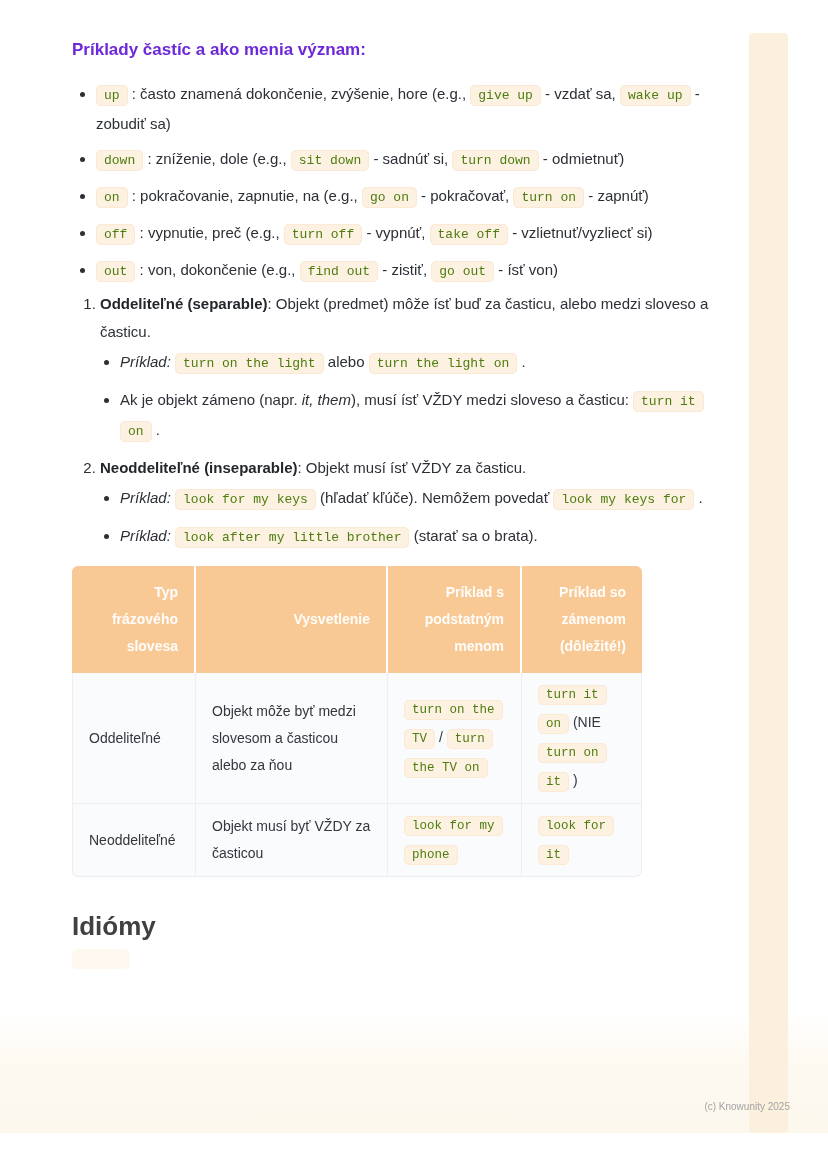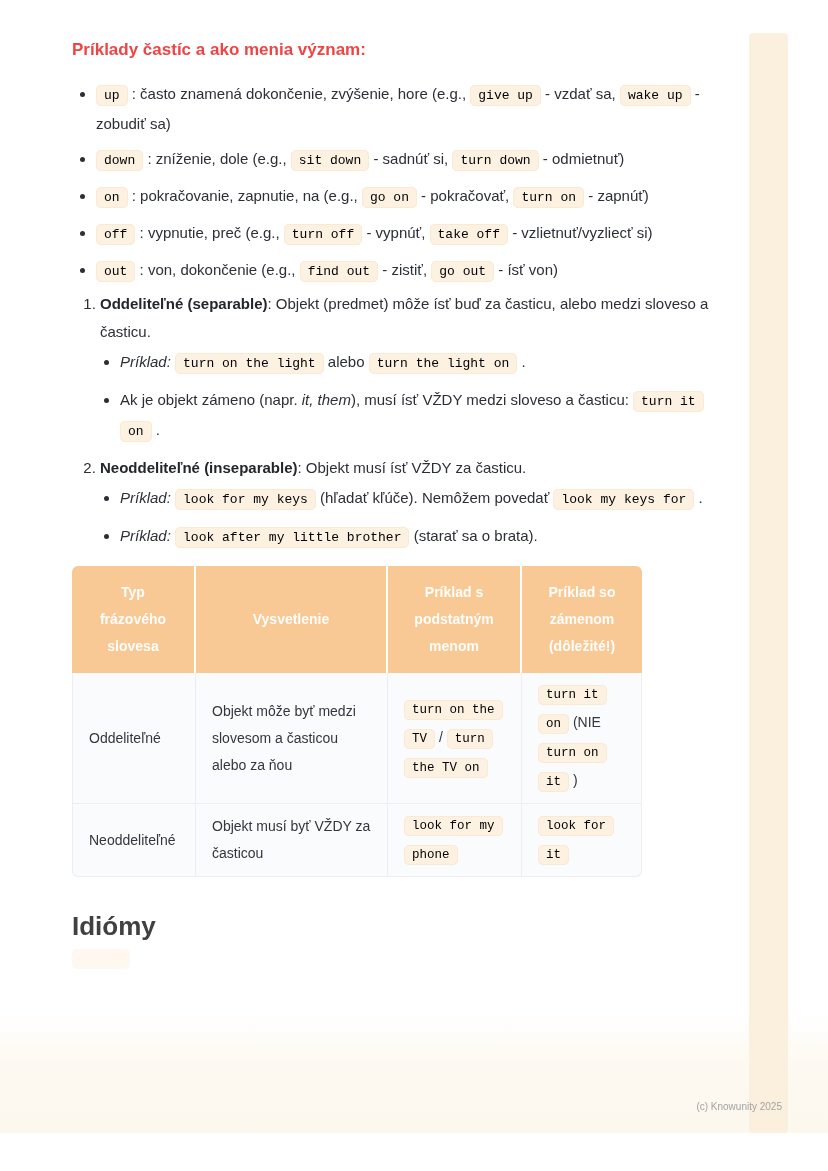"Príklady častíc a ako menia" h3.sec { color: #ef4444 -> #6d28d9 }
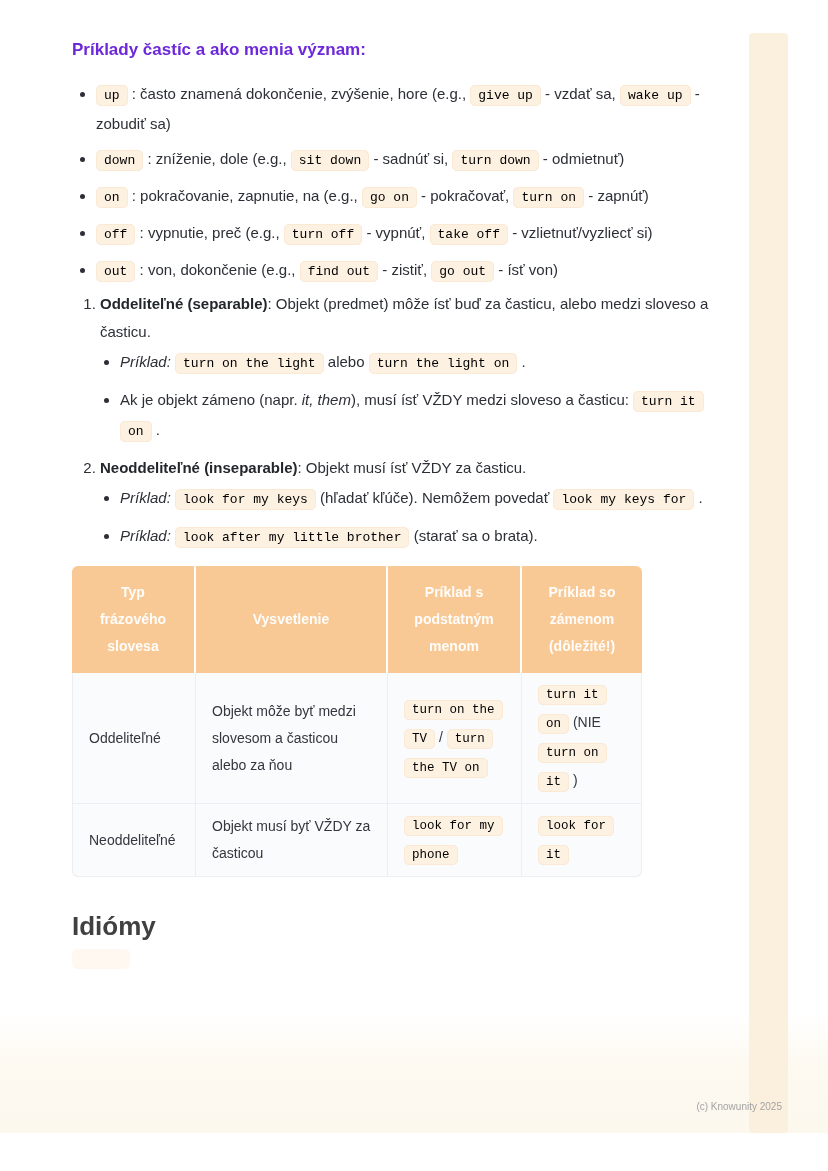"up" code.chip { color: #000000 -> #4d7c0f }
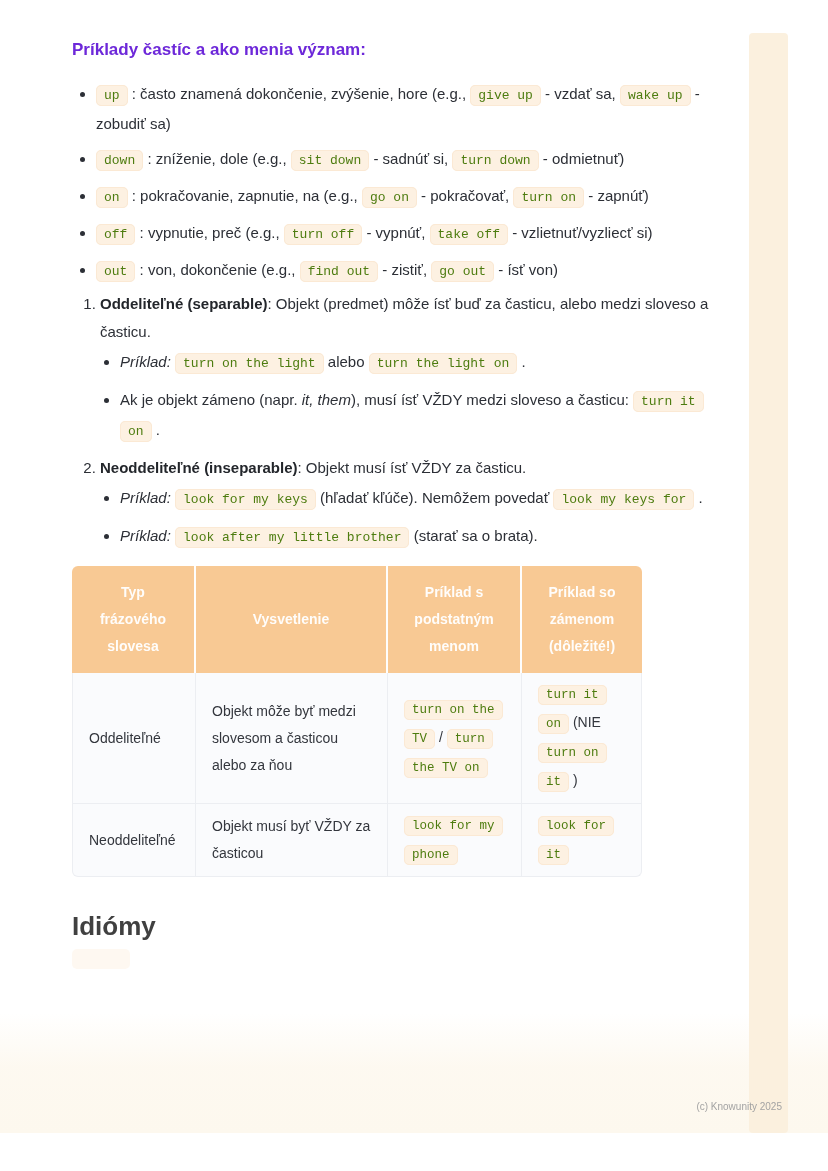"Typ frázového slovesa" table.pvt th { text-align: center -> right }
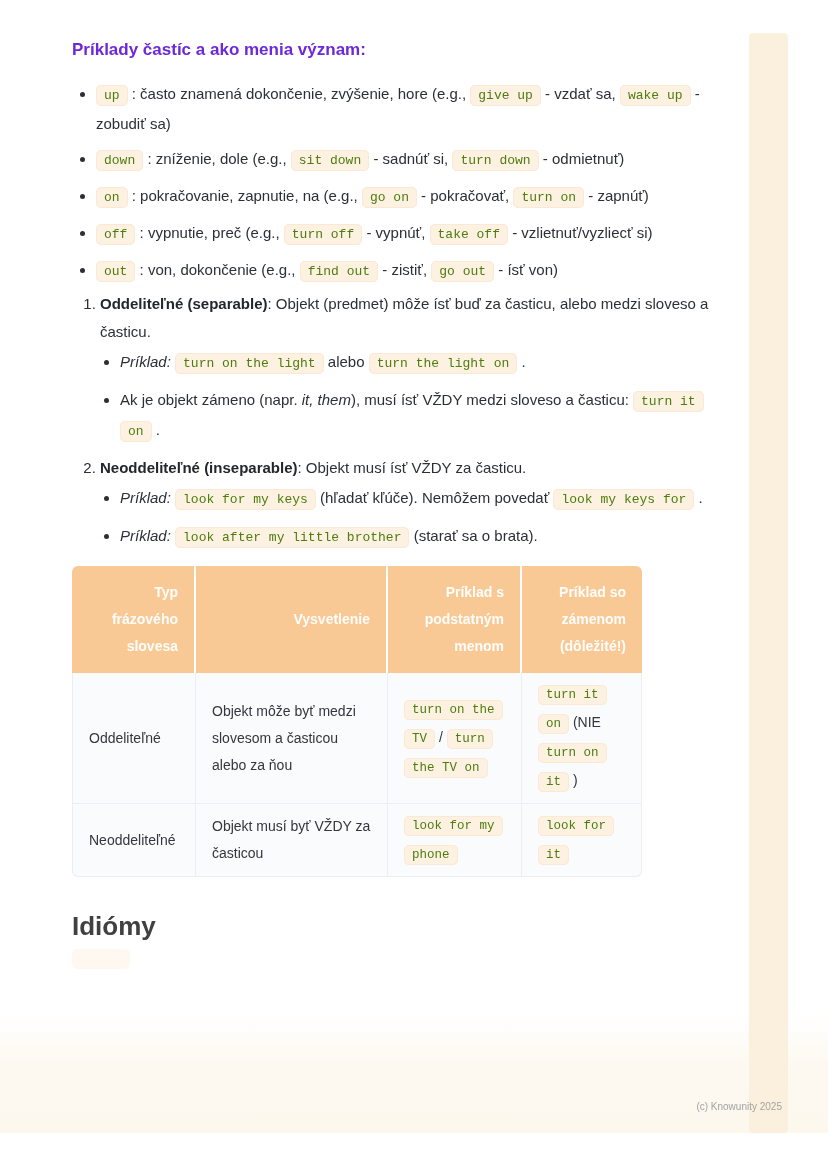"(c) Knowunity 2025" .copyright { right: 46px -> 38px }
